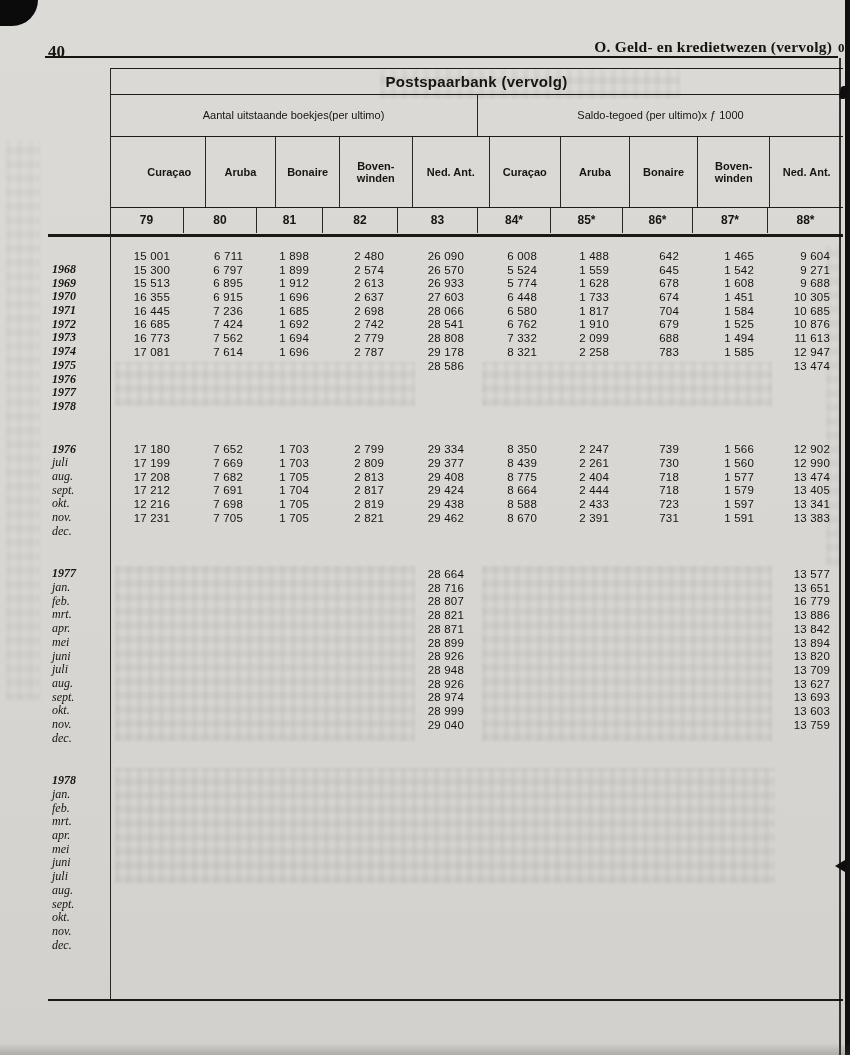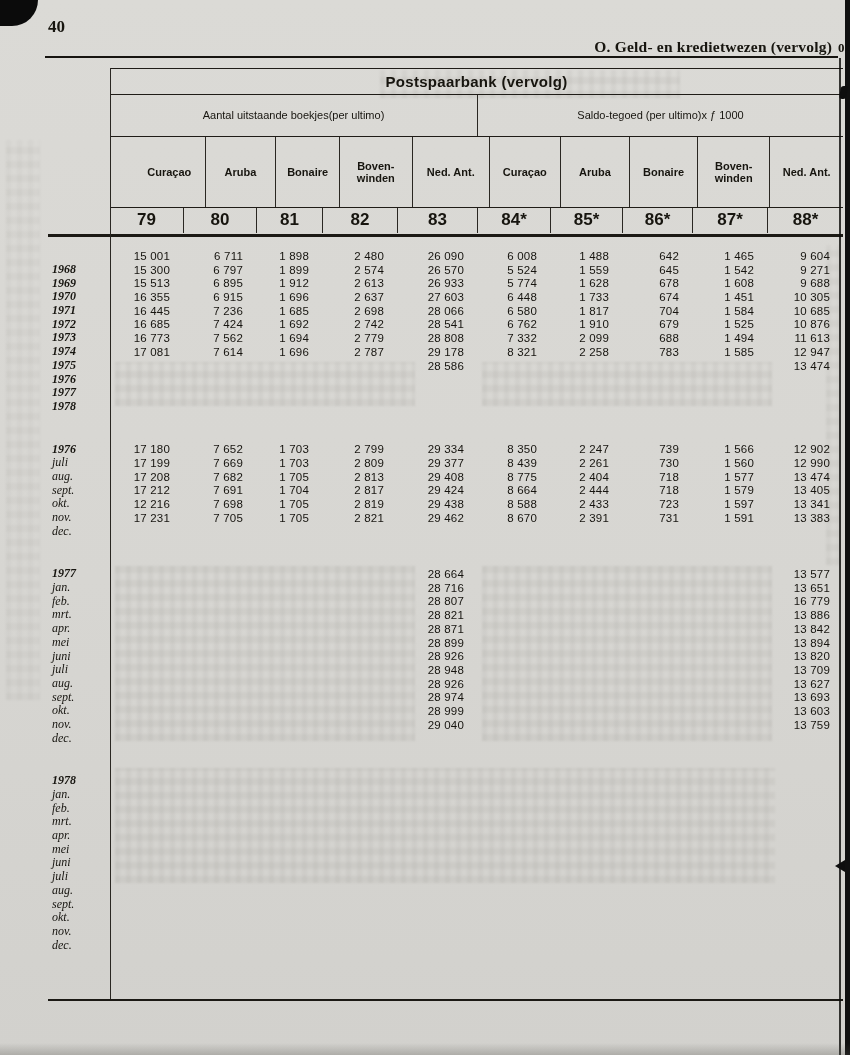"40" .page-number { top: 17px -> 42px }
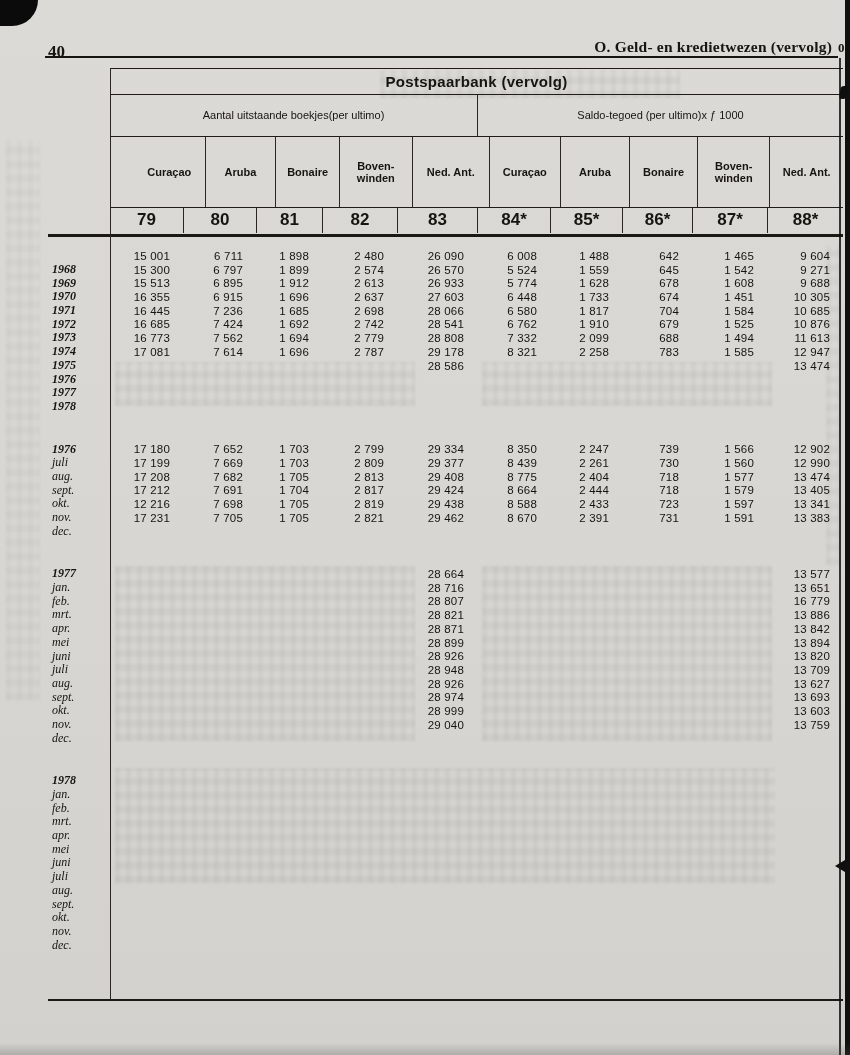"79" .hcell.code { font-size: 17px -> 12px }
